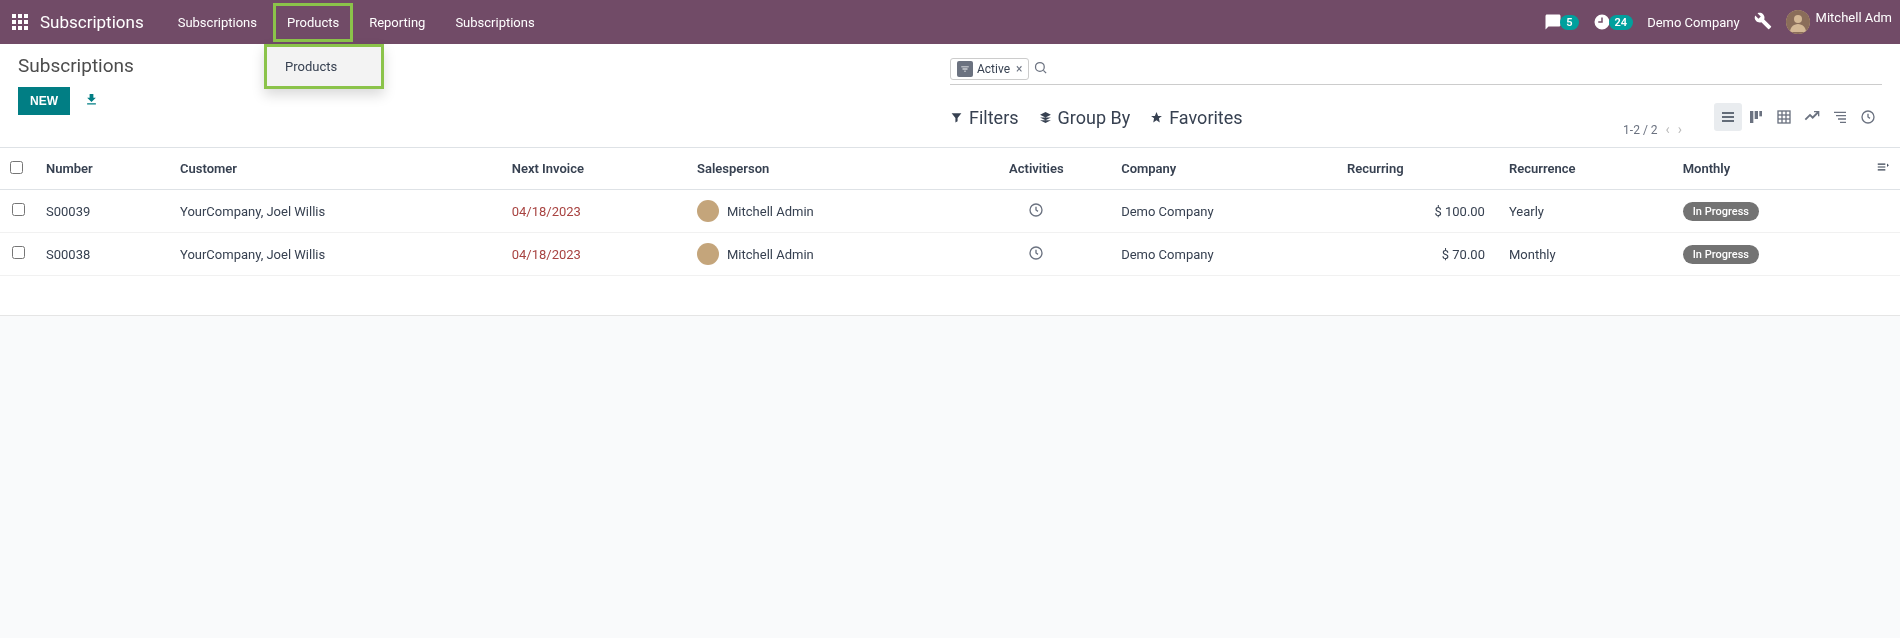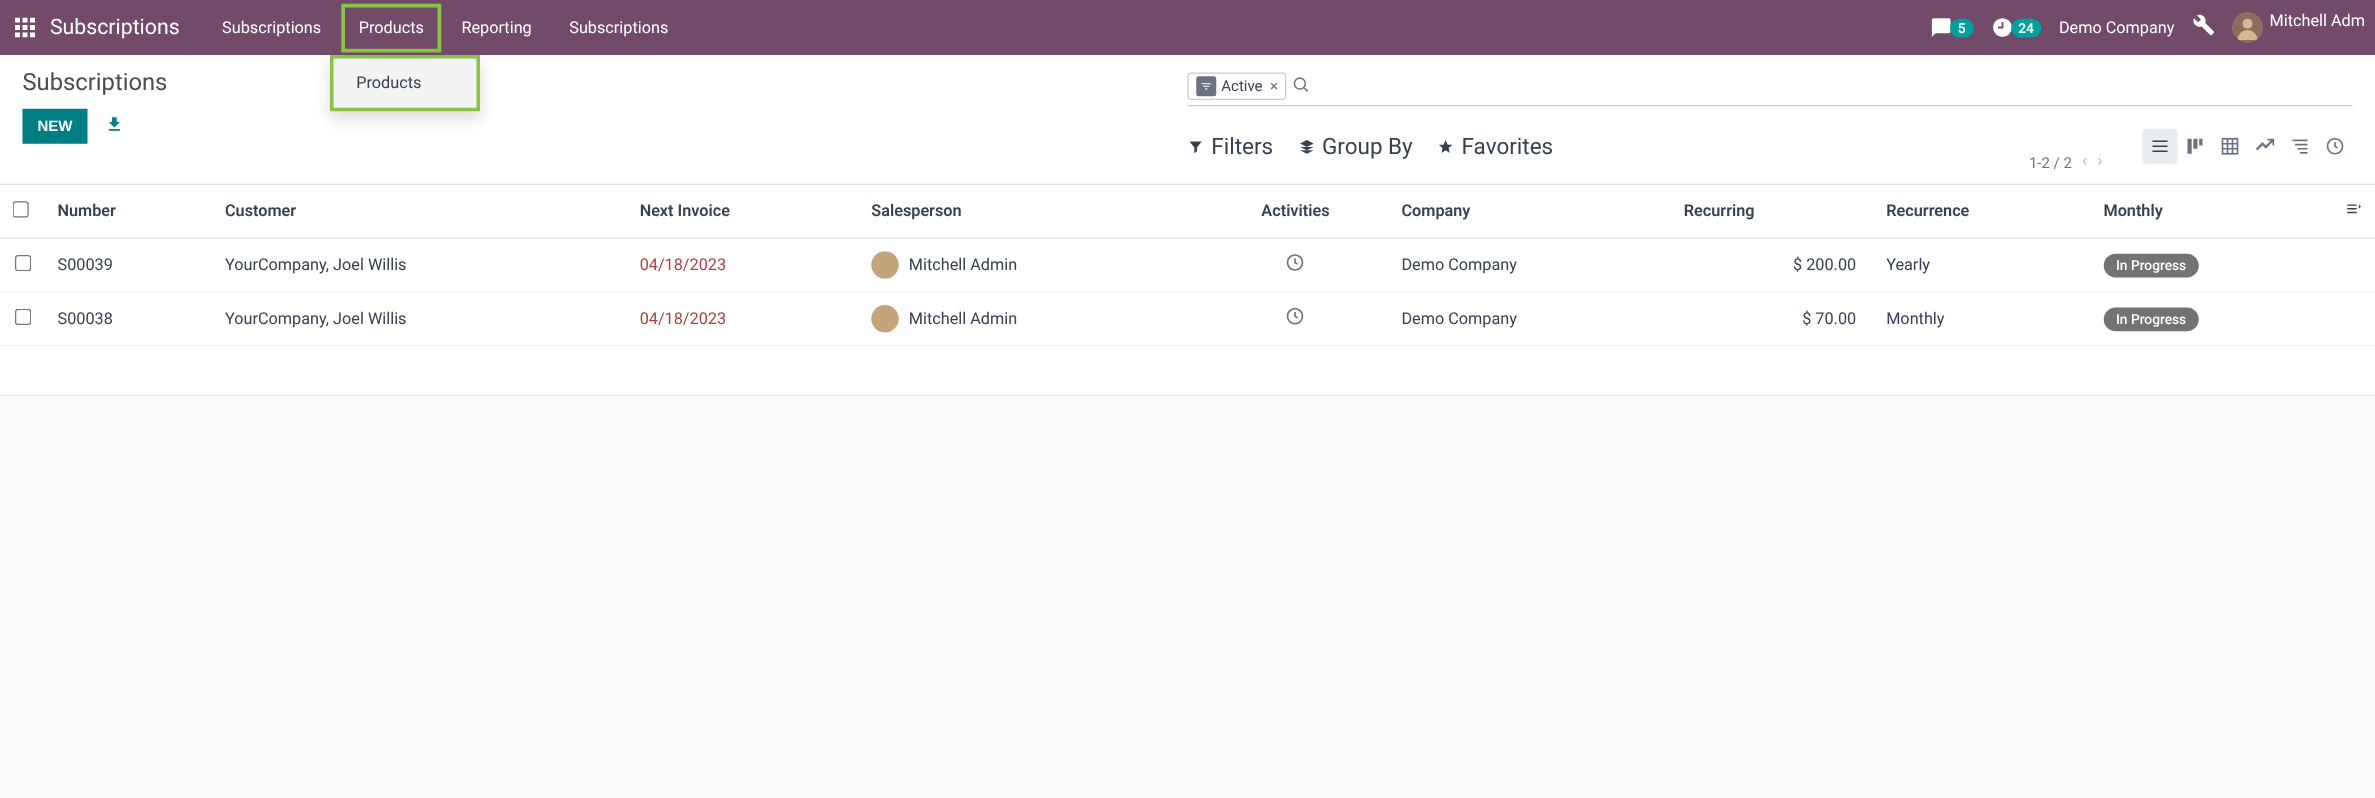"$ 200.00" td.recurring-col { text: 200.00 -> 100.00 }
